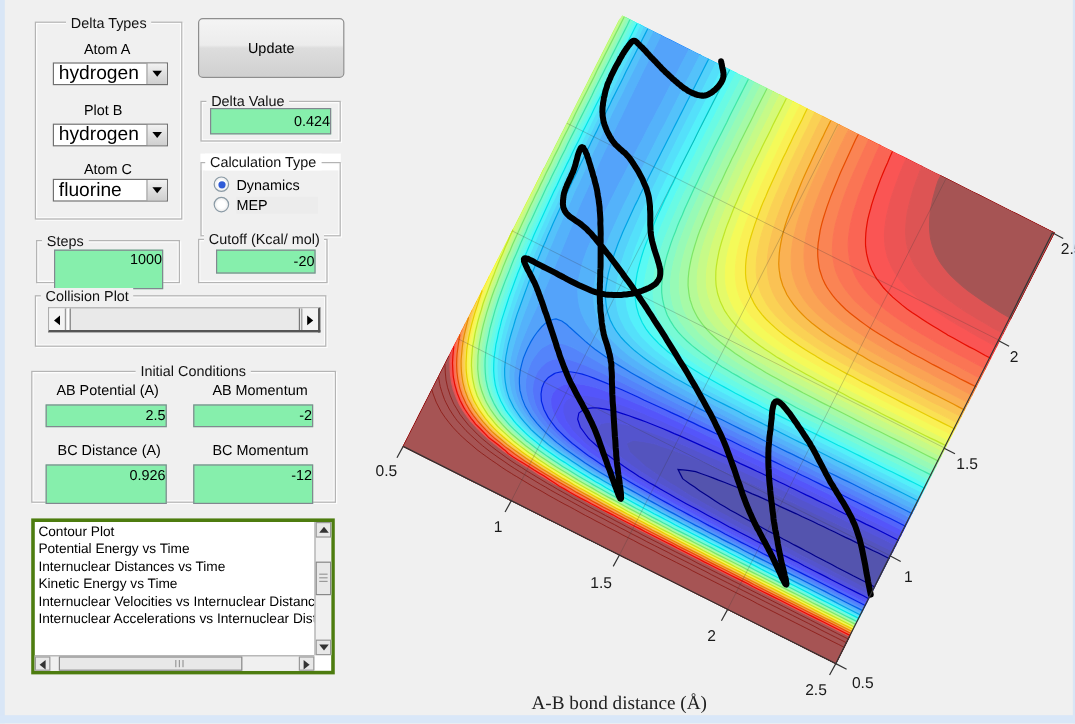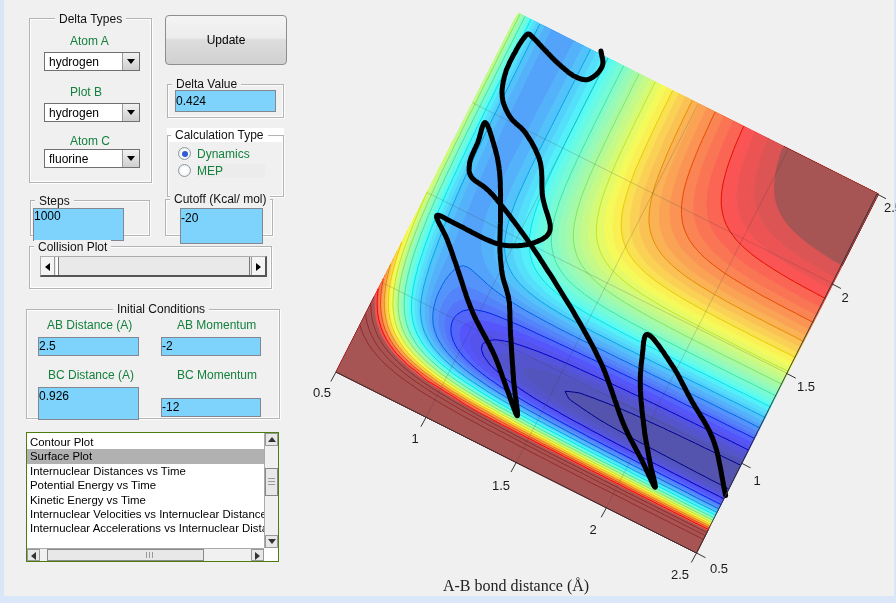"Atom A" .lbl { color: #15803d -> #000000 }
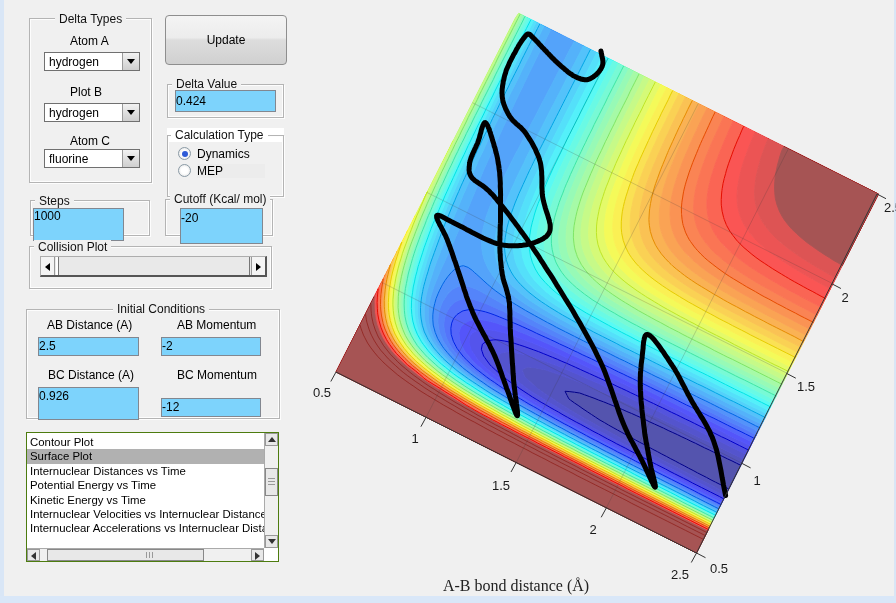"hydrogen" .combo .txt { font-size: 12px -> 16px }
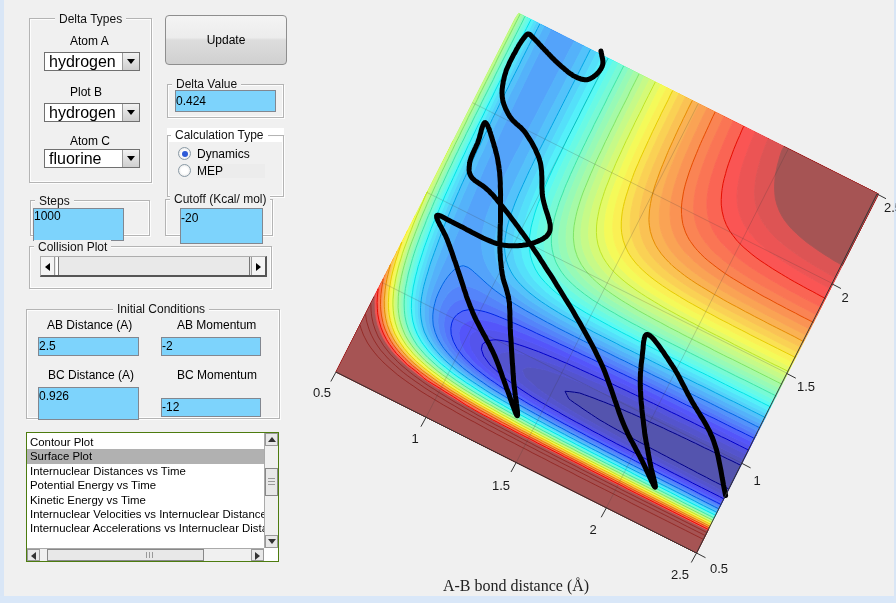"0.424" .edit { background: #7dd3fc -> #86efac; text-align: left -> right }
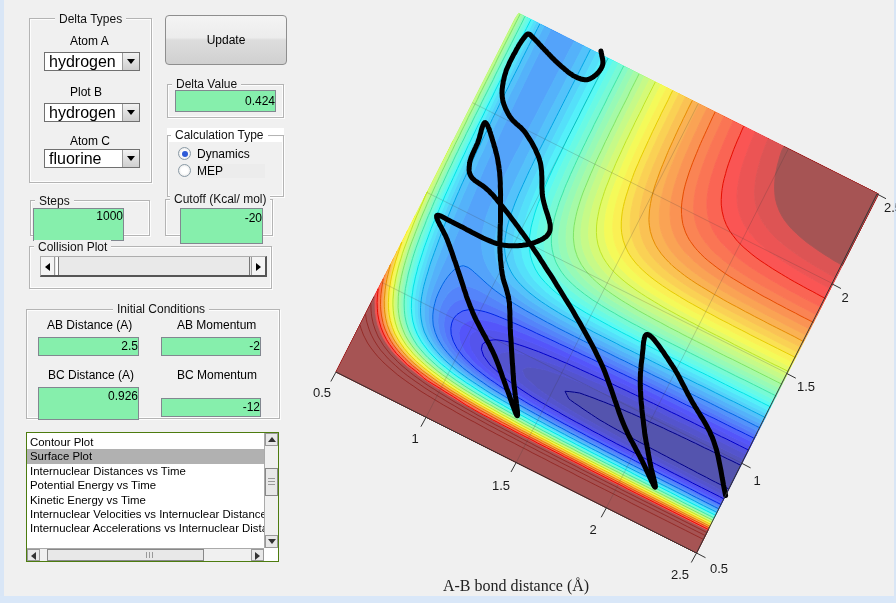"1000" div.edit { left: 33px -> 45px }
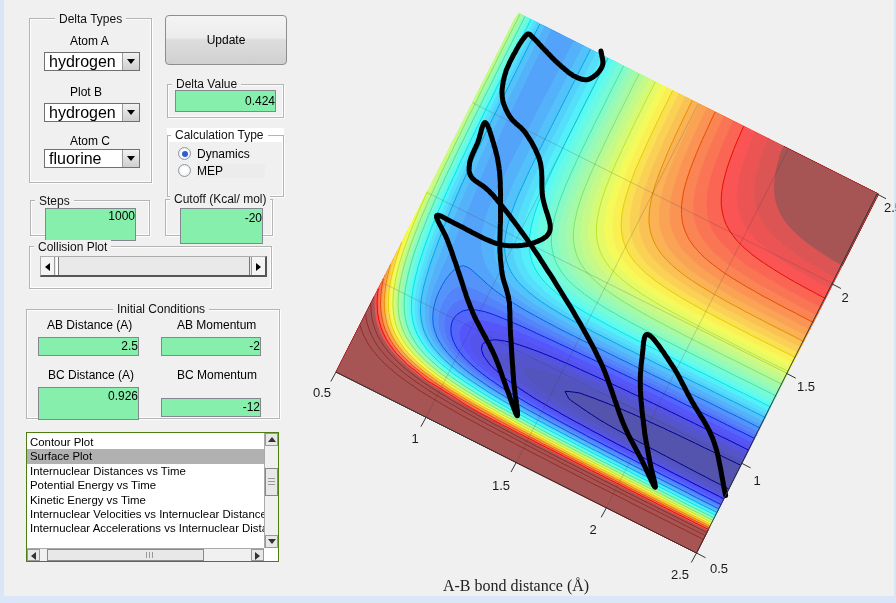"-20" div.edit { height: 36px -> 20px }
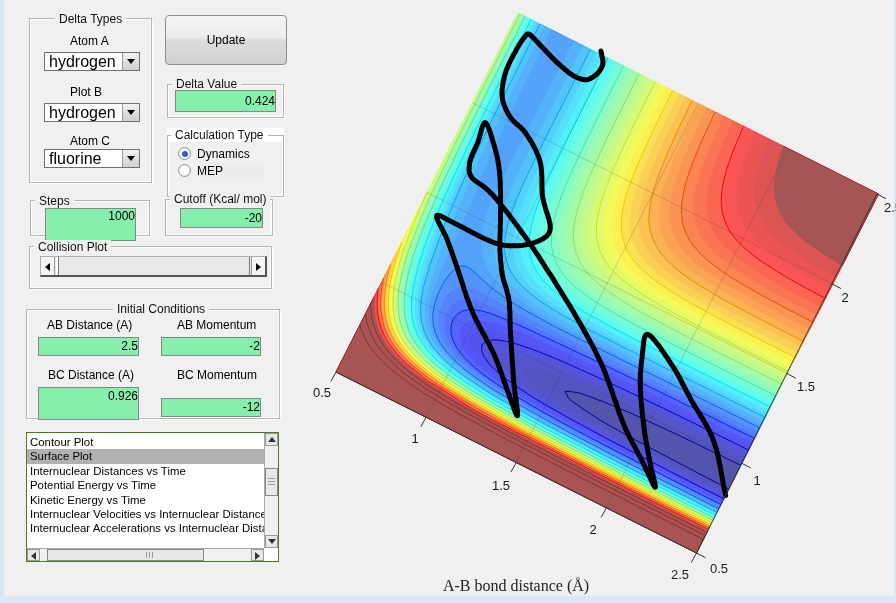"AB Distance (A)" div.lbl { text: Distance -> Potential }
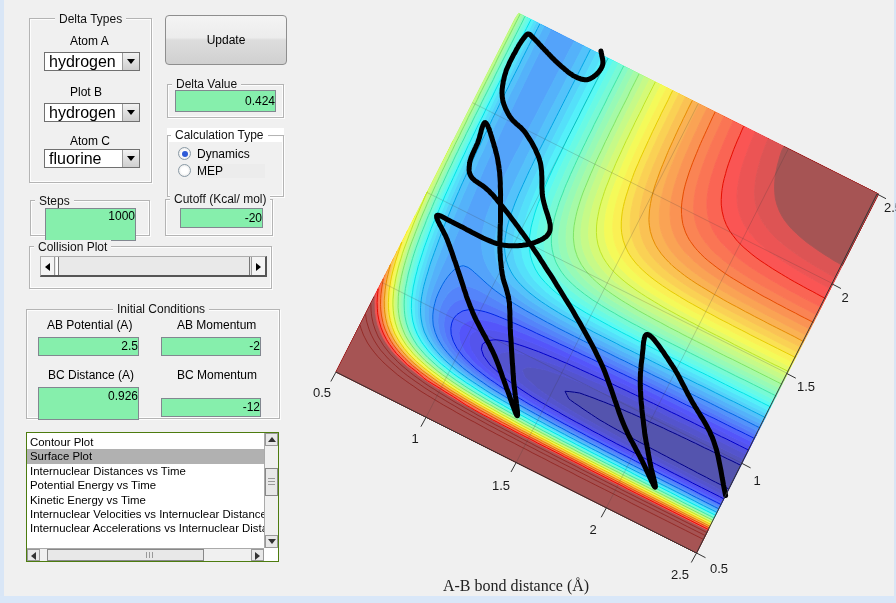"-12" div.edit { height: 19px -> 33px; top: 398px -> 387px }
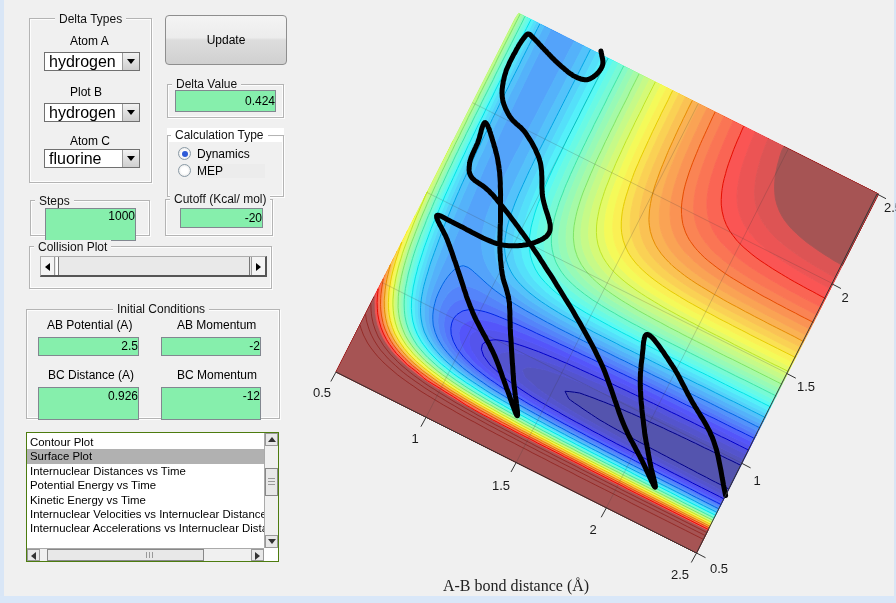"Contour Plot" .list { border: 1px solid #4d7c0f -> 3px solid #4d7c0f }
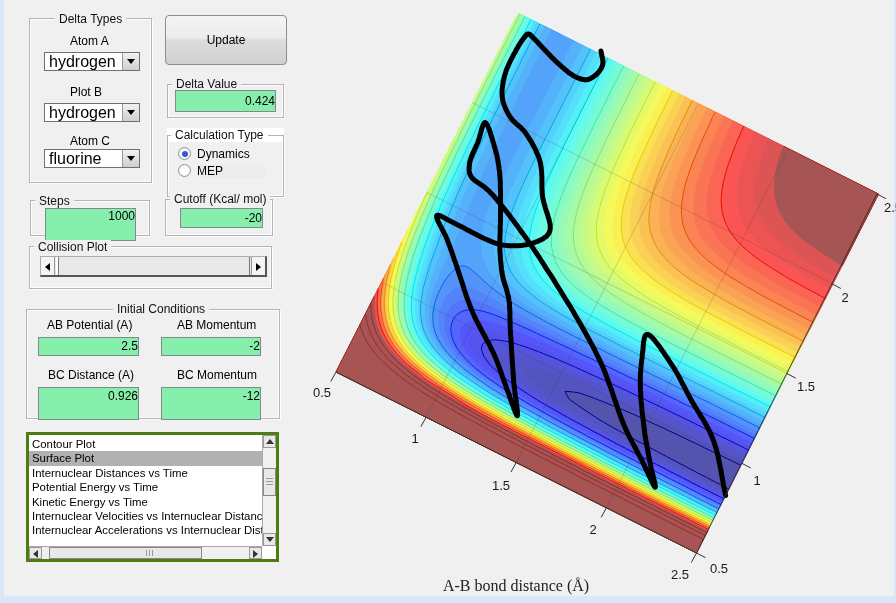"Surface Plot" div.li { html: <div>Surface Plot</div> -> none }
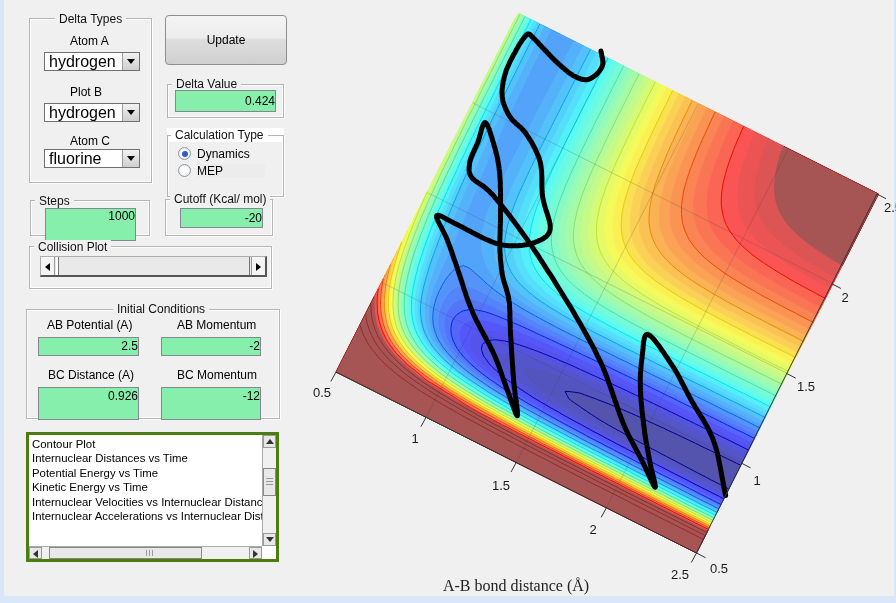"Internuclear Distances vs Time" div.li { order: before "Potential Energy vs Time" -> after "Potential Energy vs Time" }
